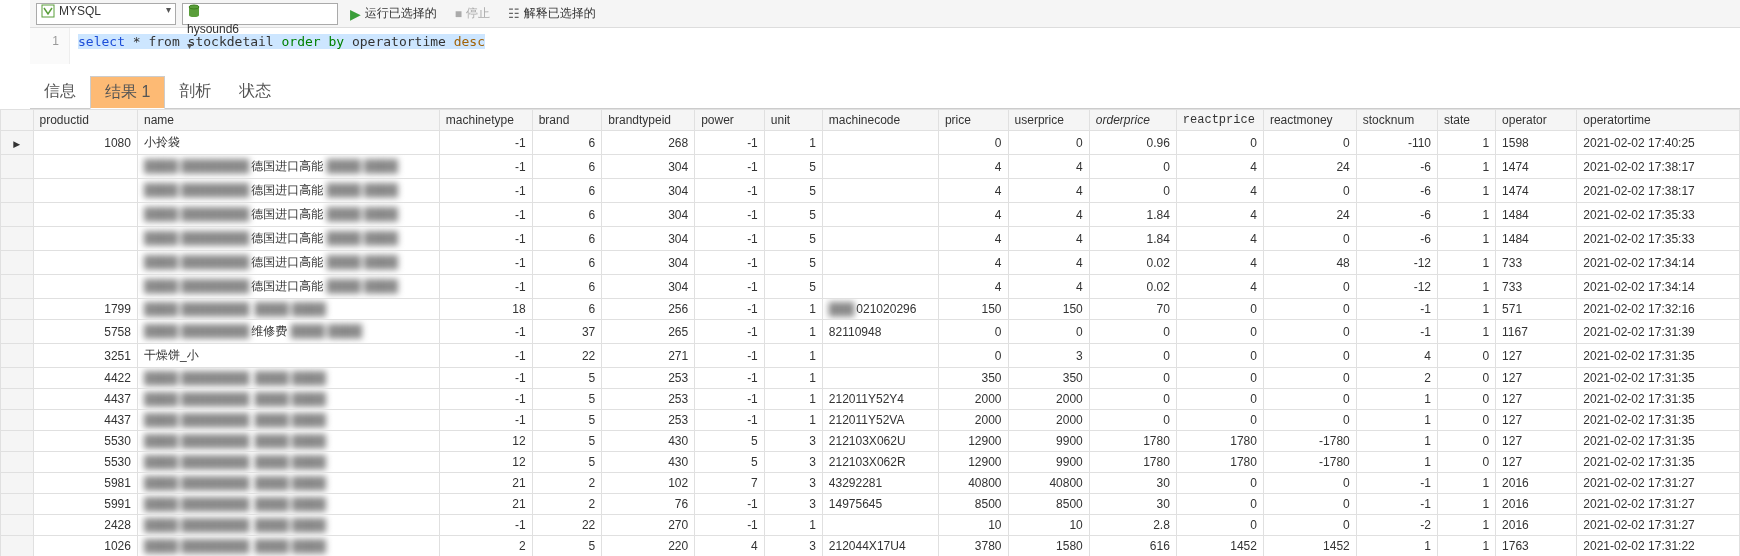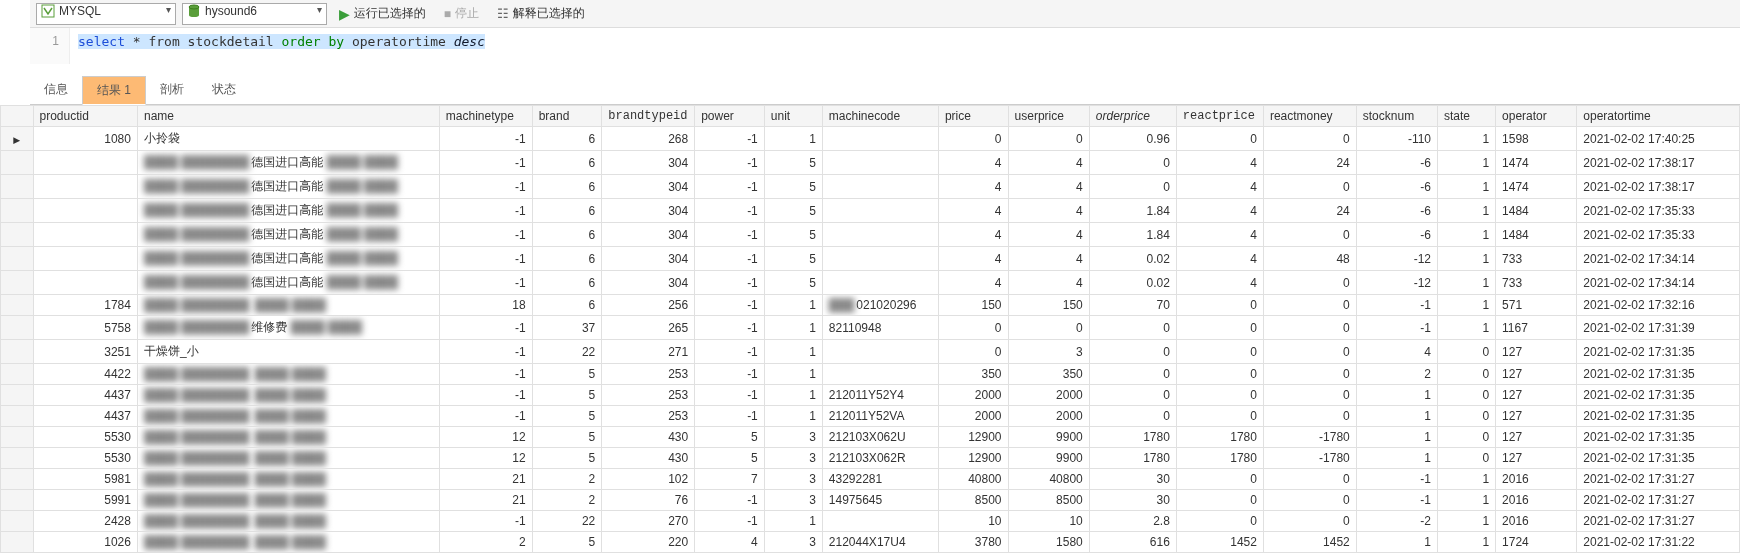"hysound6" .combo-schema { flex-direction: none -> column; width: 145px -> 156px }
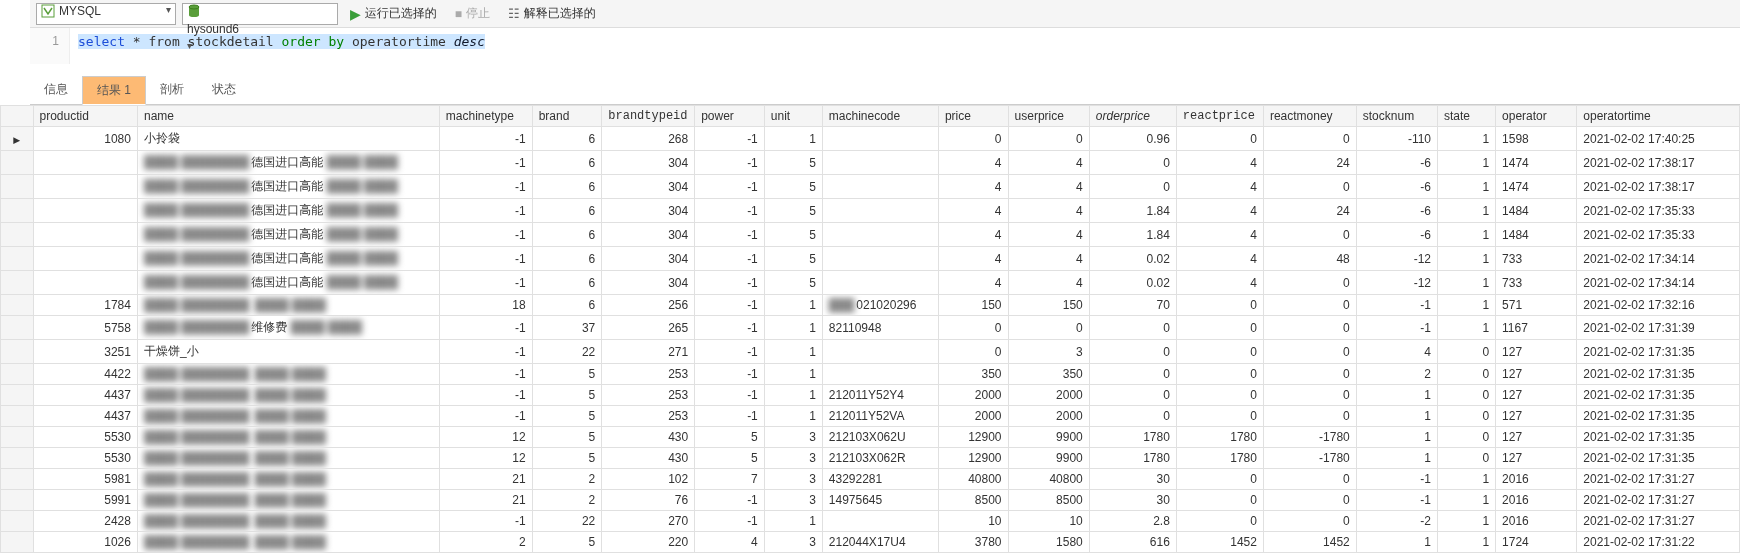"desc" .kw-orange { color: #0f172a -> #a16207; font-style: italic -> none }
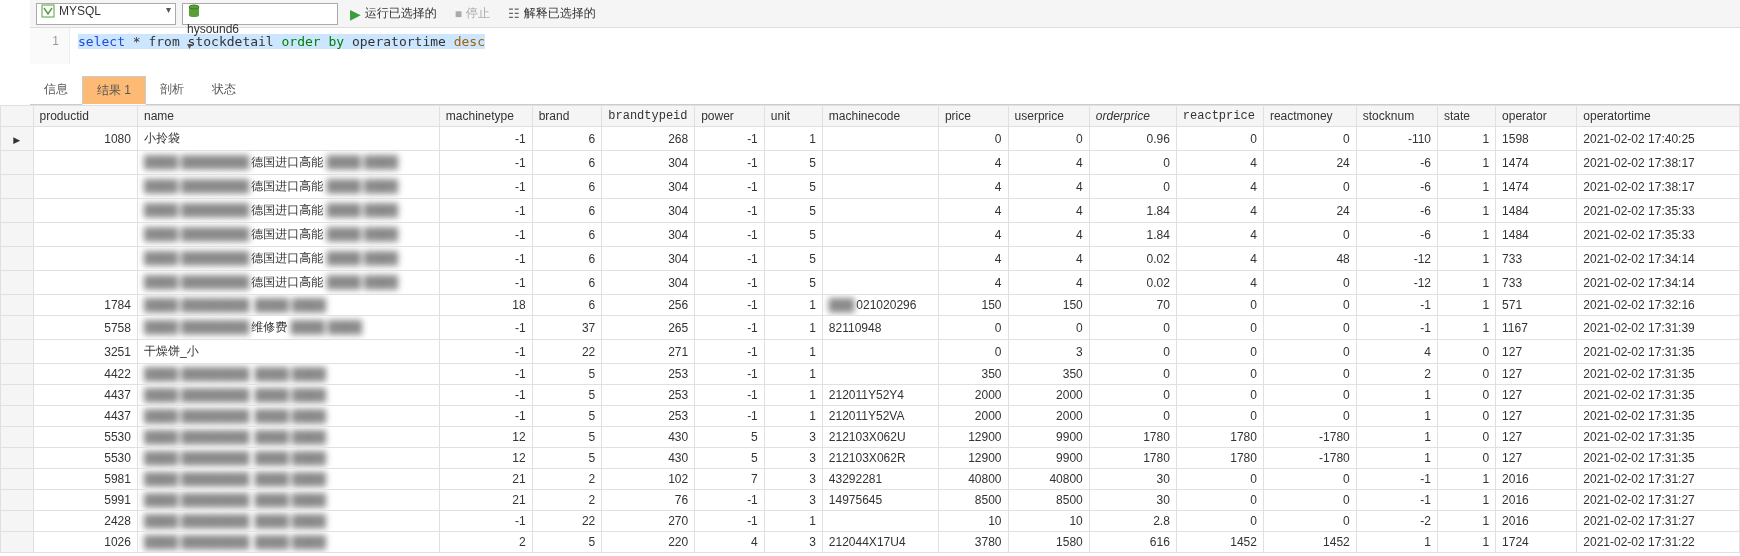"信息" .rtab { font-size: 12px -> 16px }
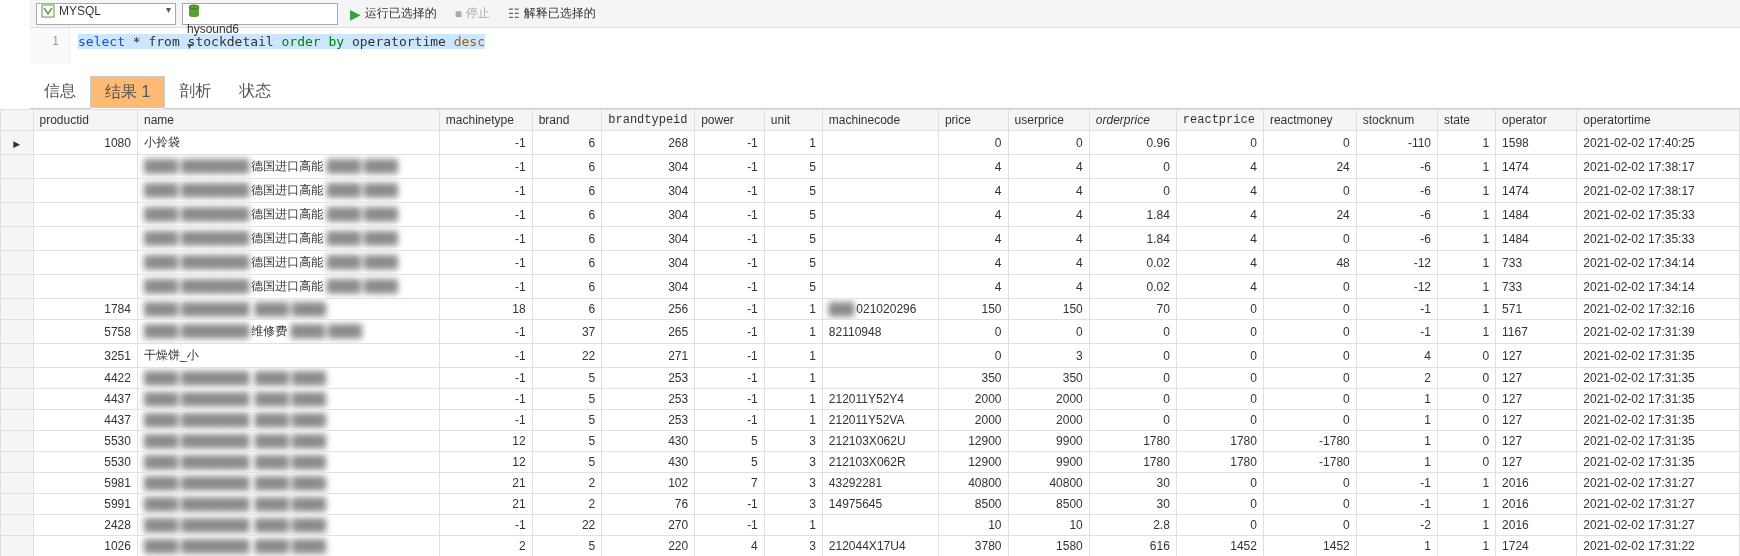"brandtypeid" th { font-family: Liberation Mono, monospace -> none }
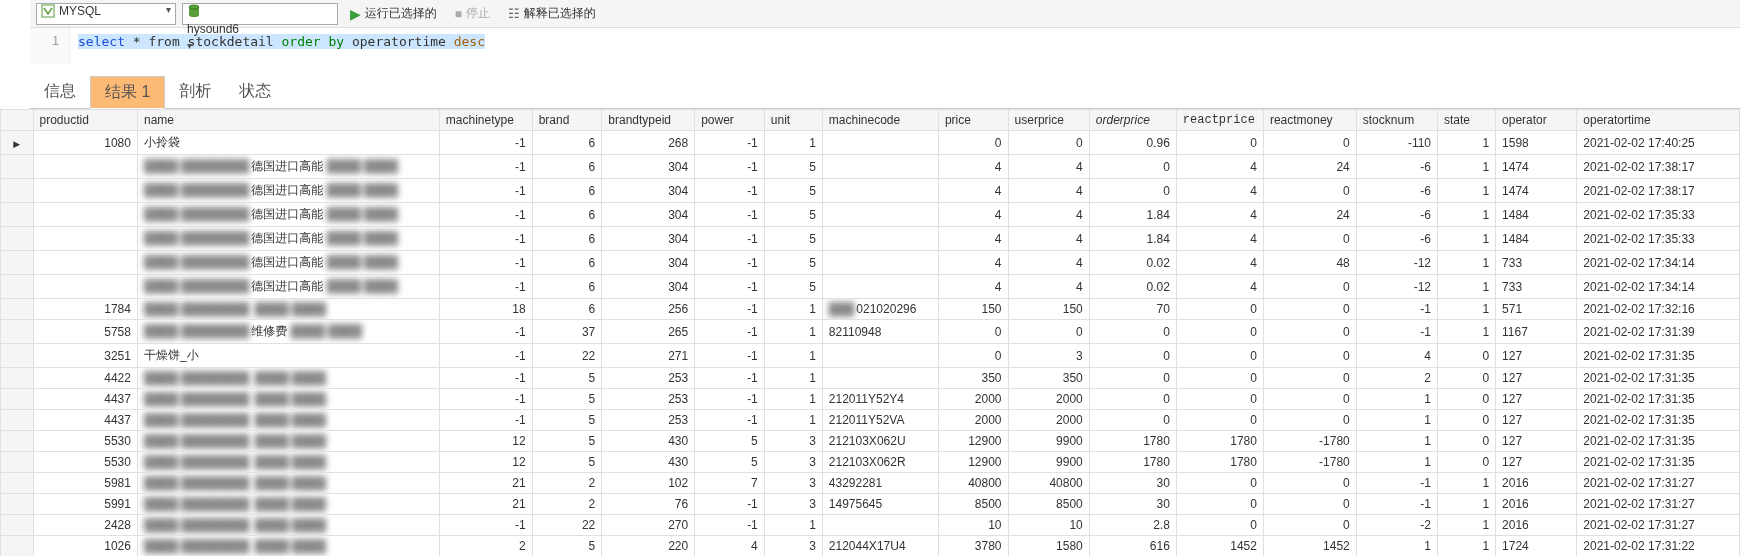"1784" td.num { text: 1784 -> 1799 }
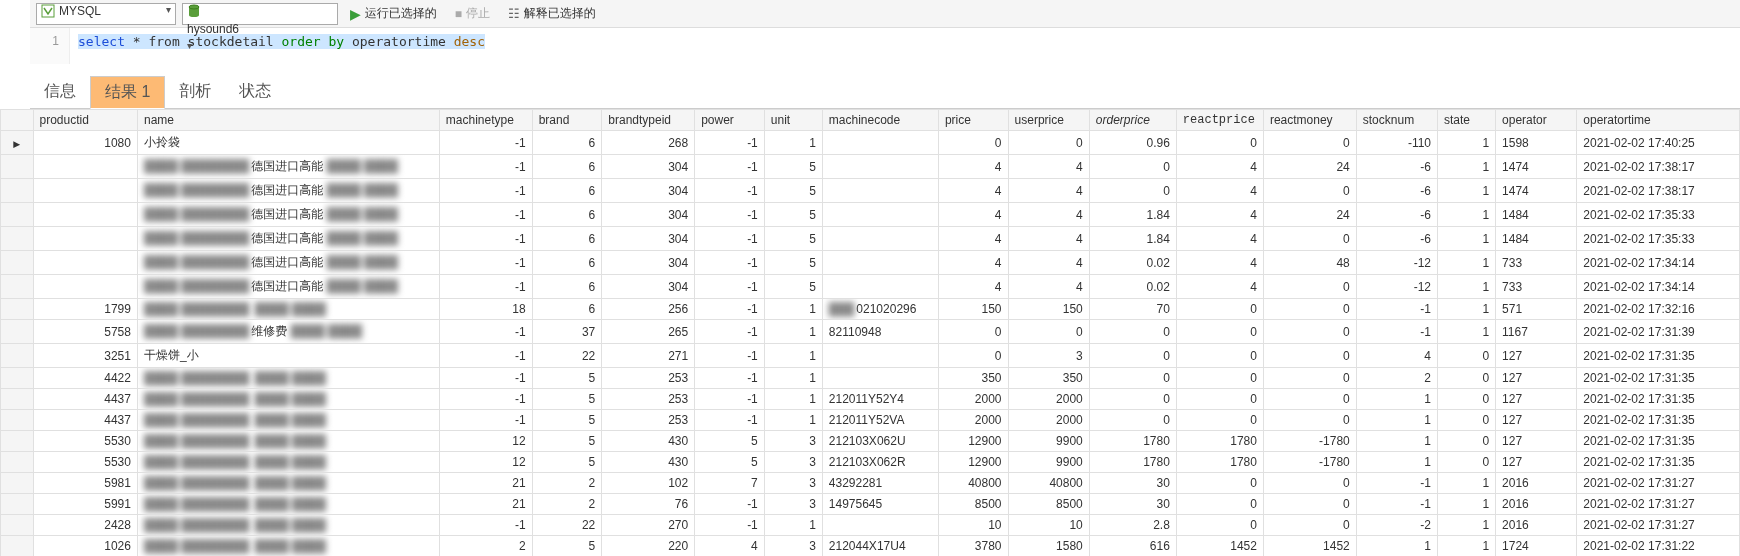"1724" td { text: 1724 -> 1763 }
